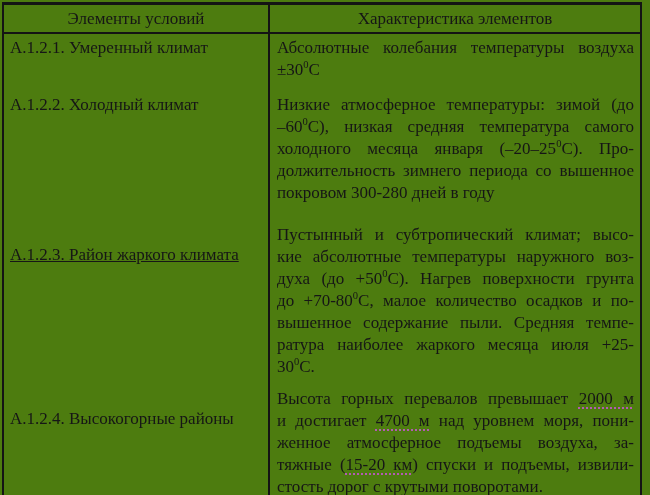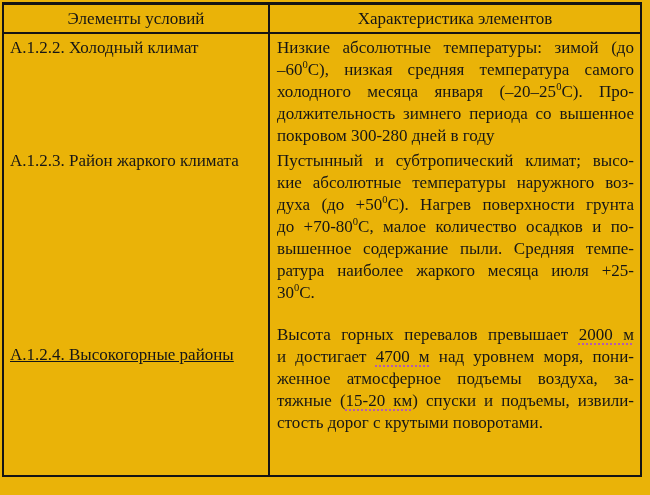"Элементы условий" .page { background: #eab308 -> #4d7c0f }
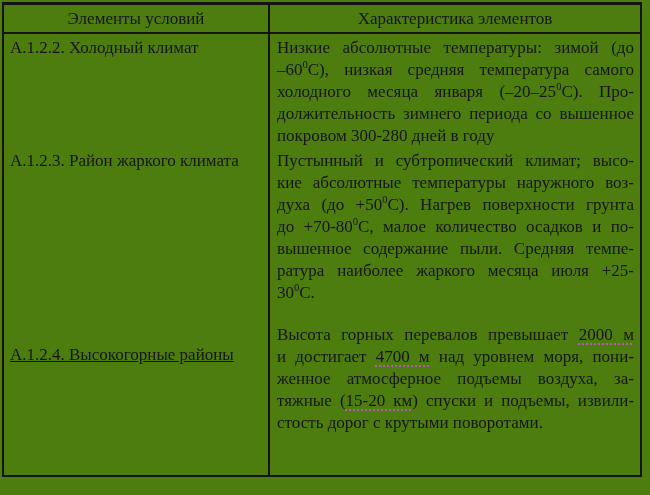"А.1.2.1. Умеренный климат" tr { html: none -> <tr> <td> <div>А.1.2.1. Умеренный климат</div> </td> <td> <div> <div>Абсолютные колебания температуры воздуха</div> <div>±30<sup>0</sup>С</div> </div> </td> </tr> }
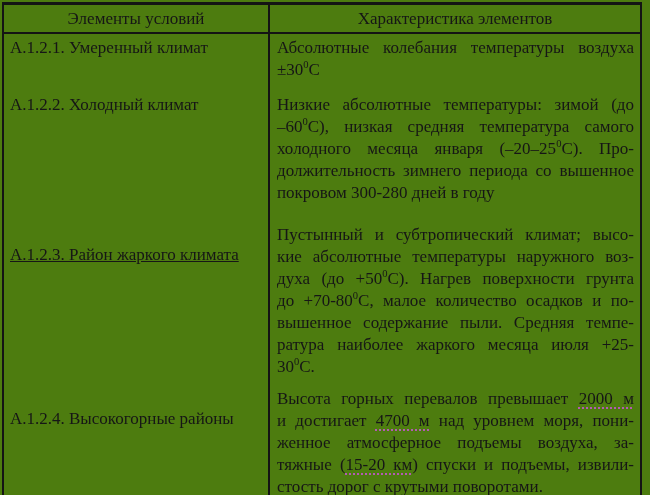"Низкие абсолютные температуры: зимой (до" div.line { text: абсолютные -> атмосферное }
